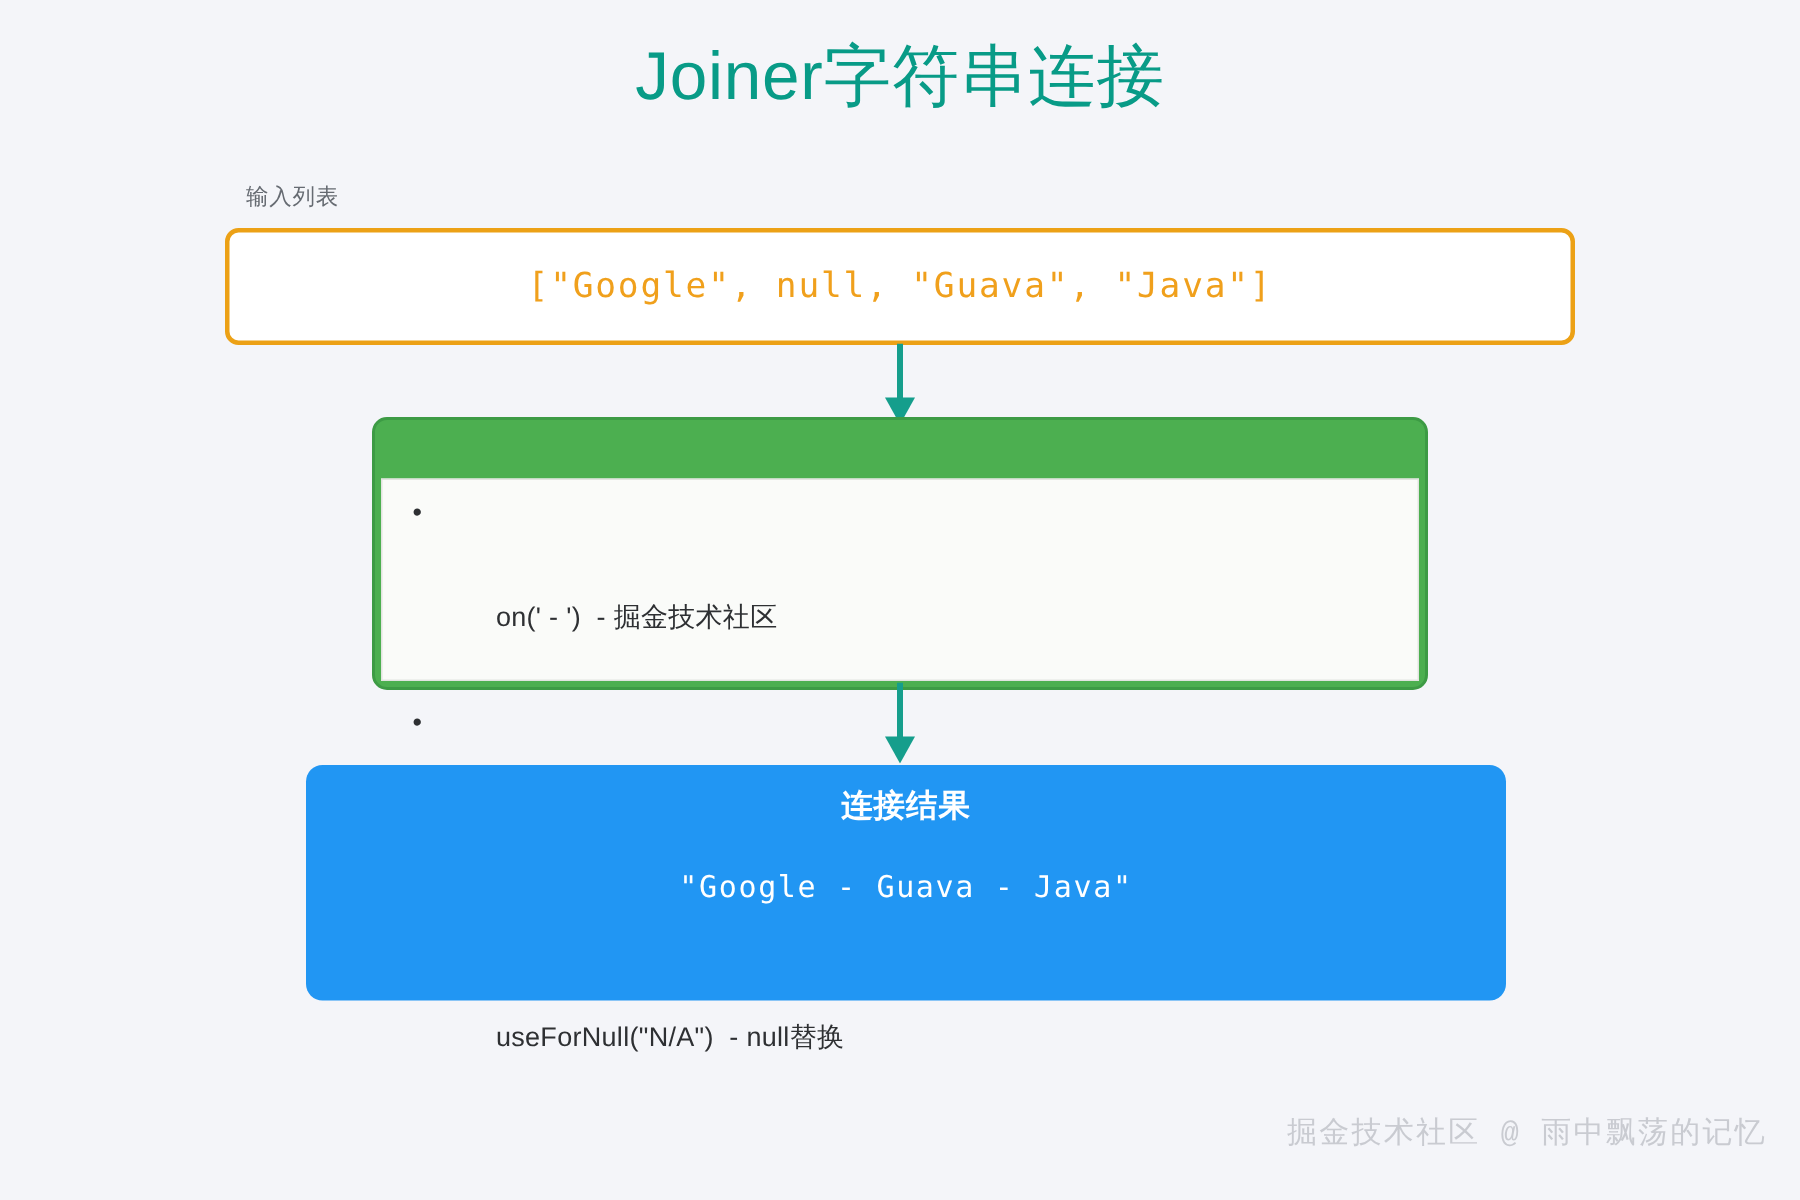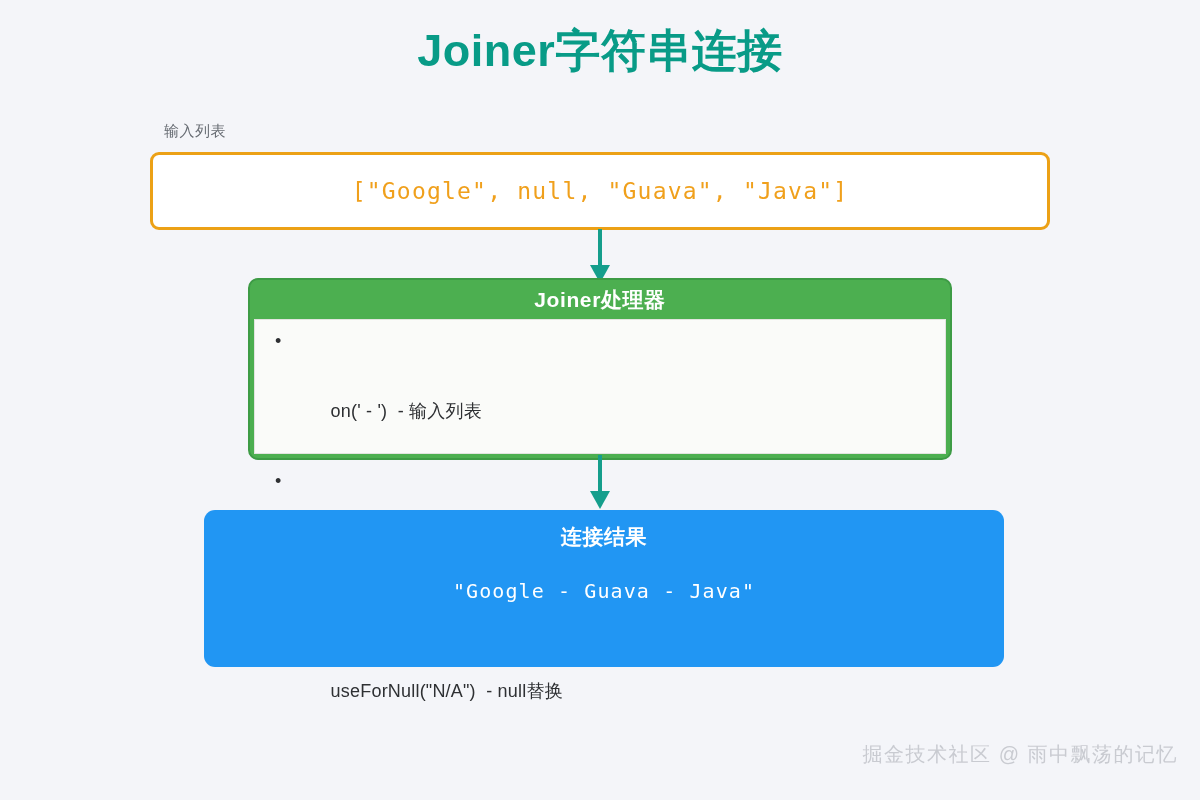"Joiner字符串连接" .page-title { font-weight: bold -> normal }
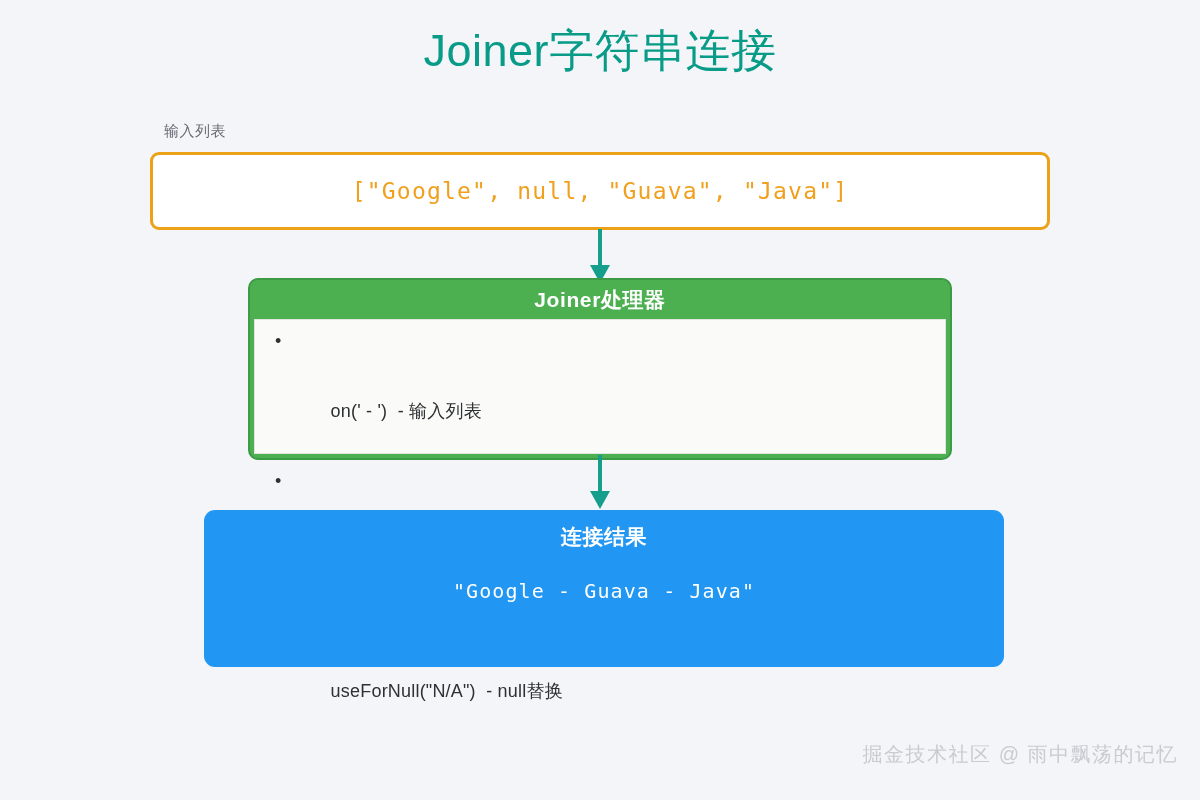"Joiner处理器" div.proc-header { html: <div>Joiner处理器</div> -> none }
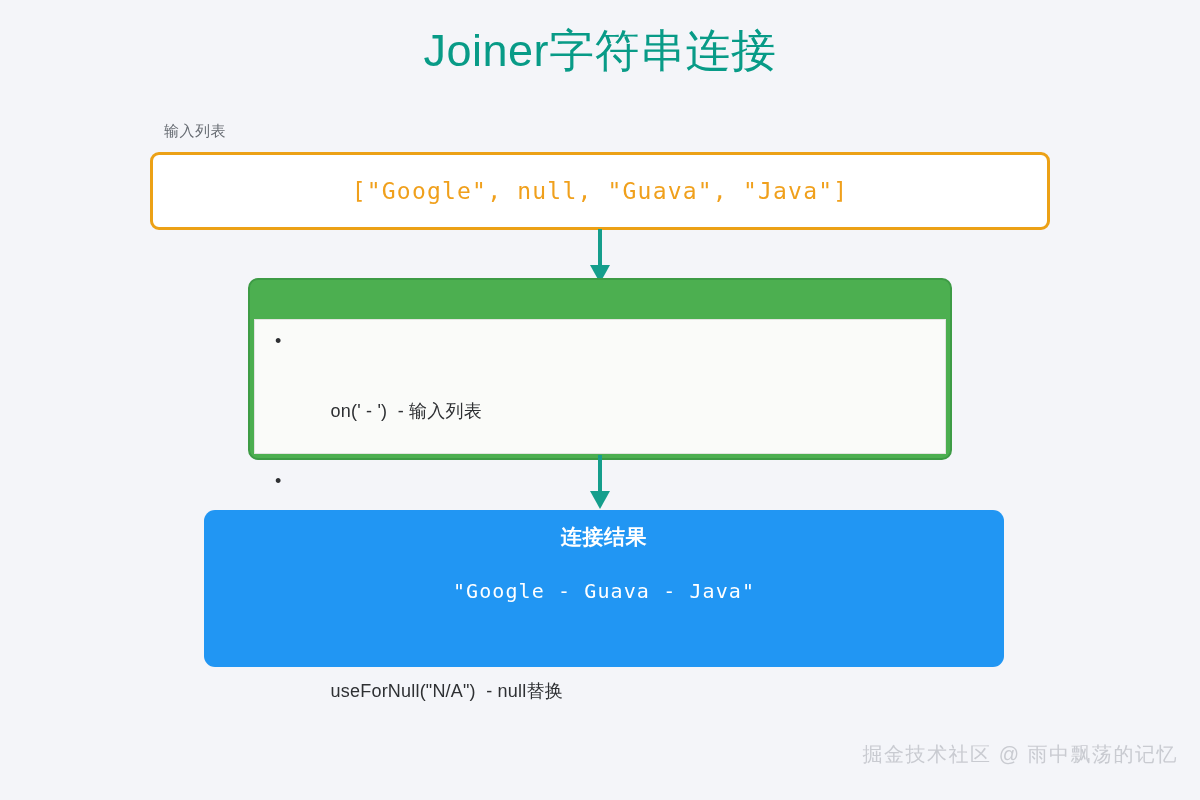"on(' - ') - 输入列表" span { text: 输入列表 -> 掘金技术社区 }
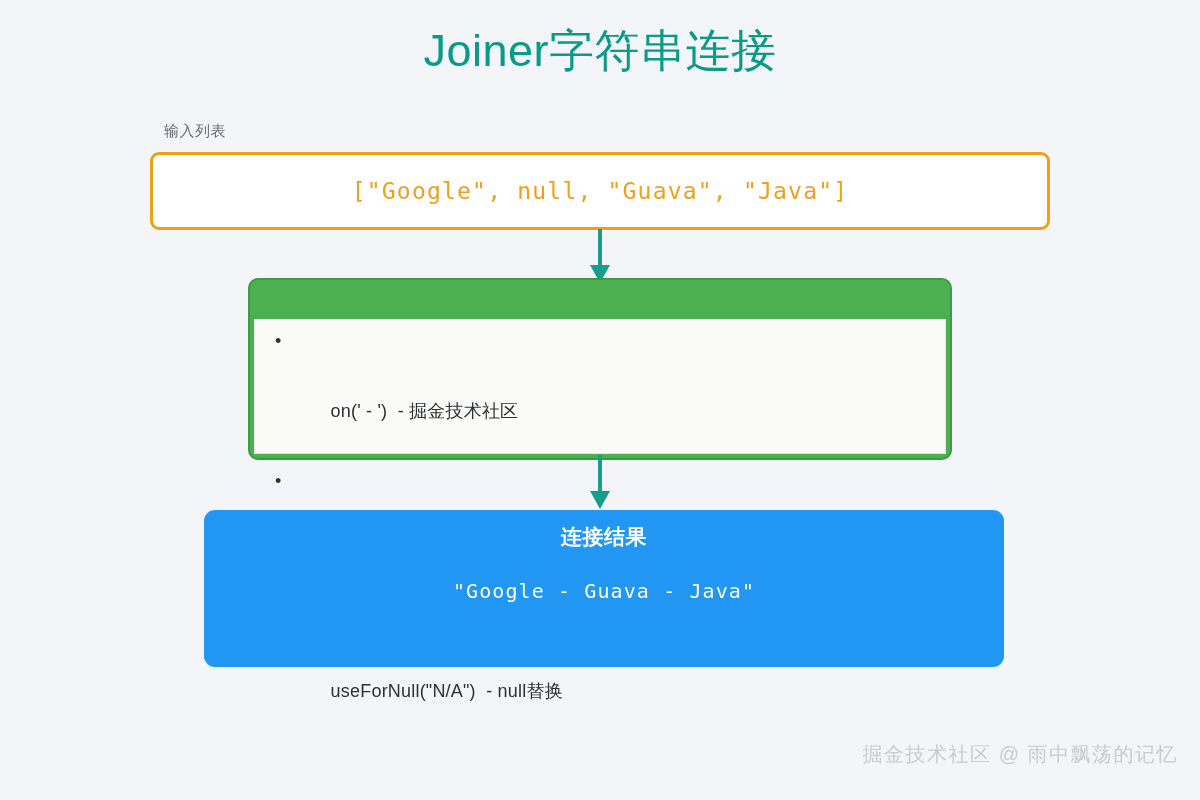"掘金技术社区 @ 雨中飘荡的记忆" .footer-watermark { font-family: Liberation Sans, sans-serif -> Liberation Mono, monospace }
